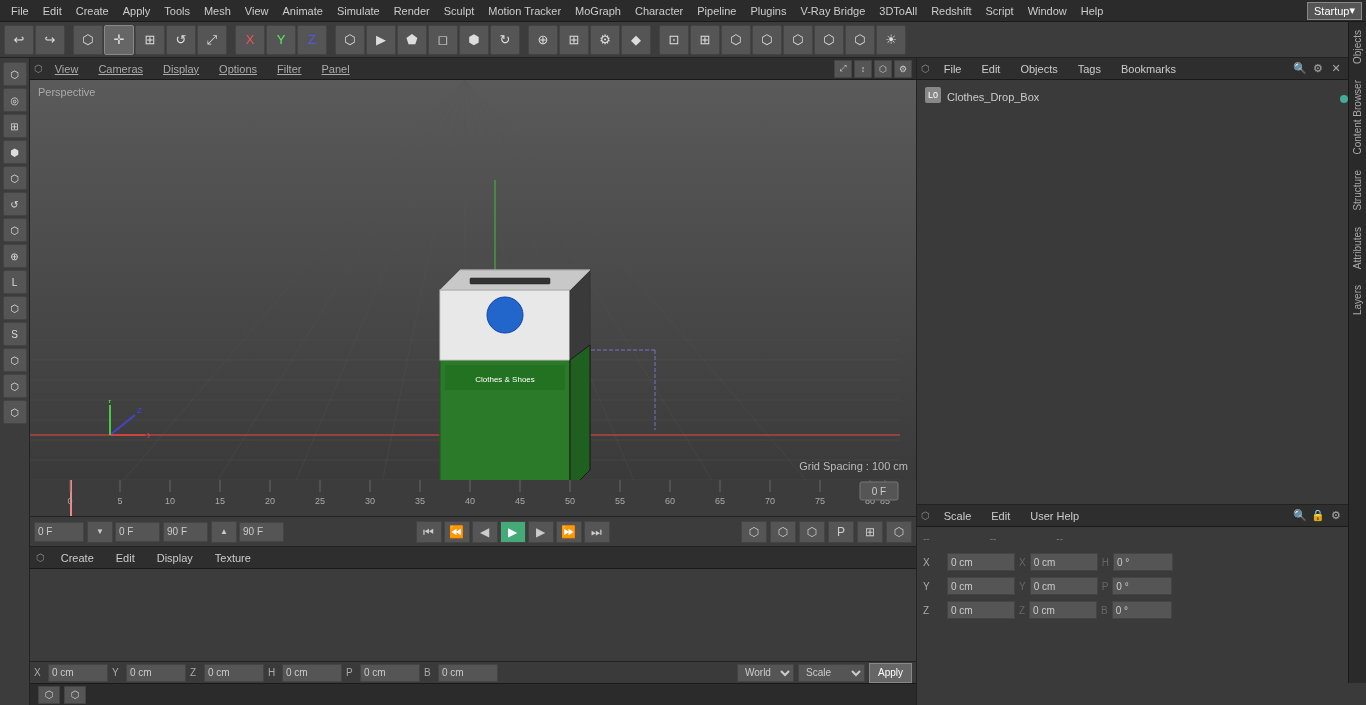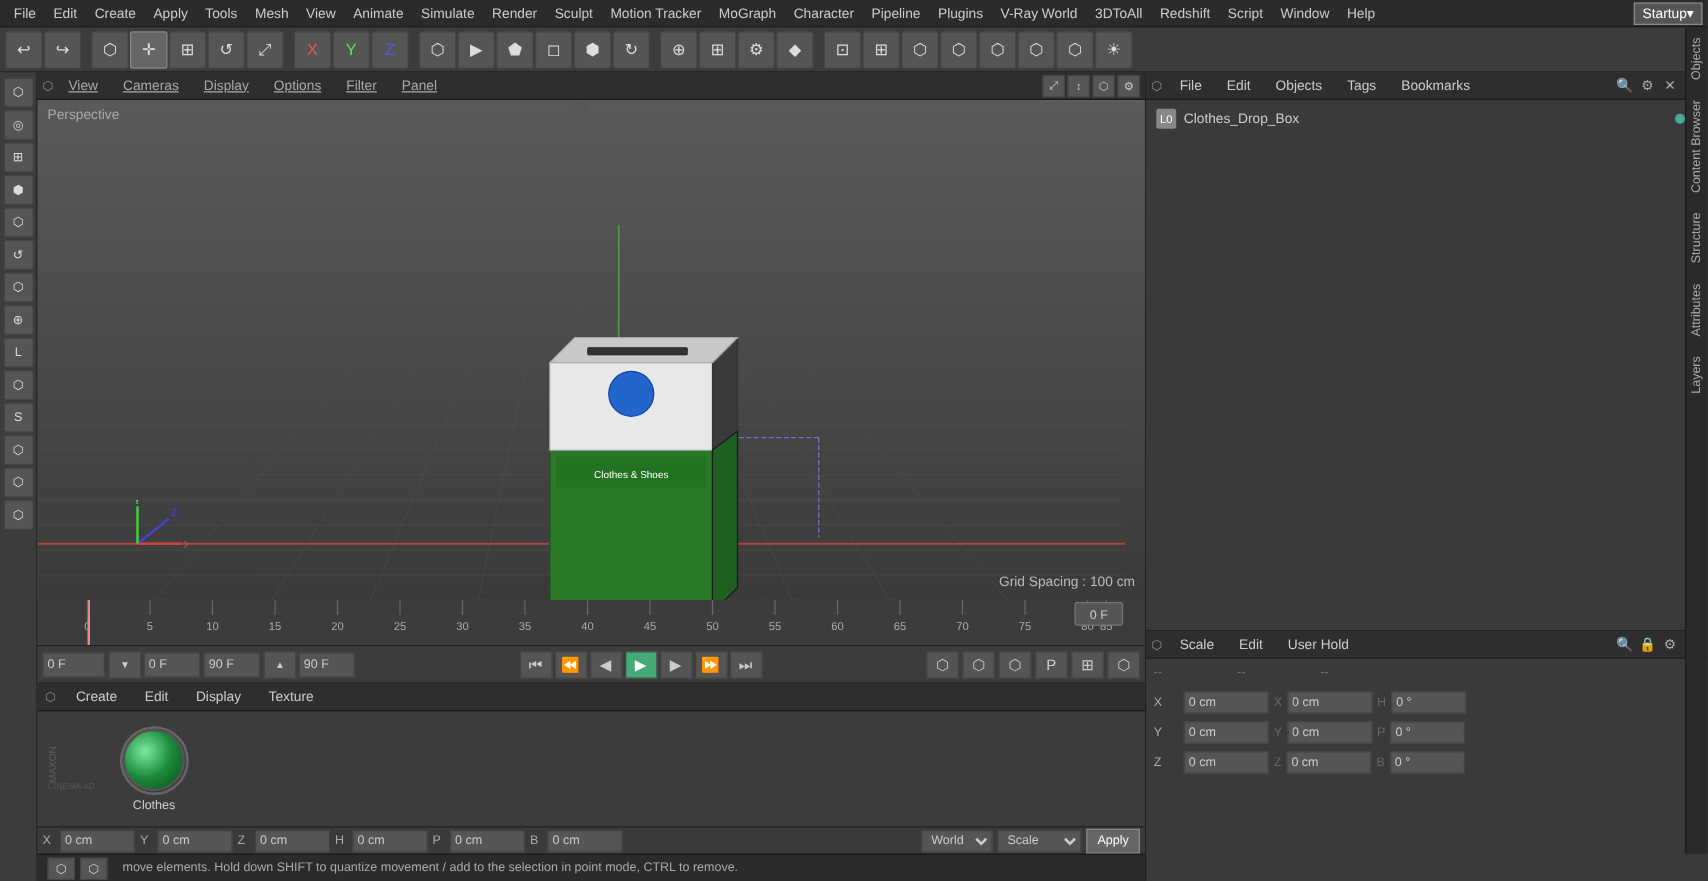"V-Ray World" span.menu-item { text: World -> Bridge }
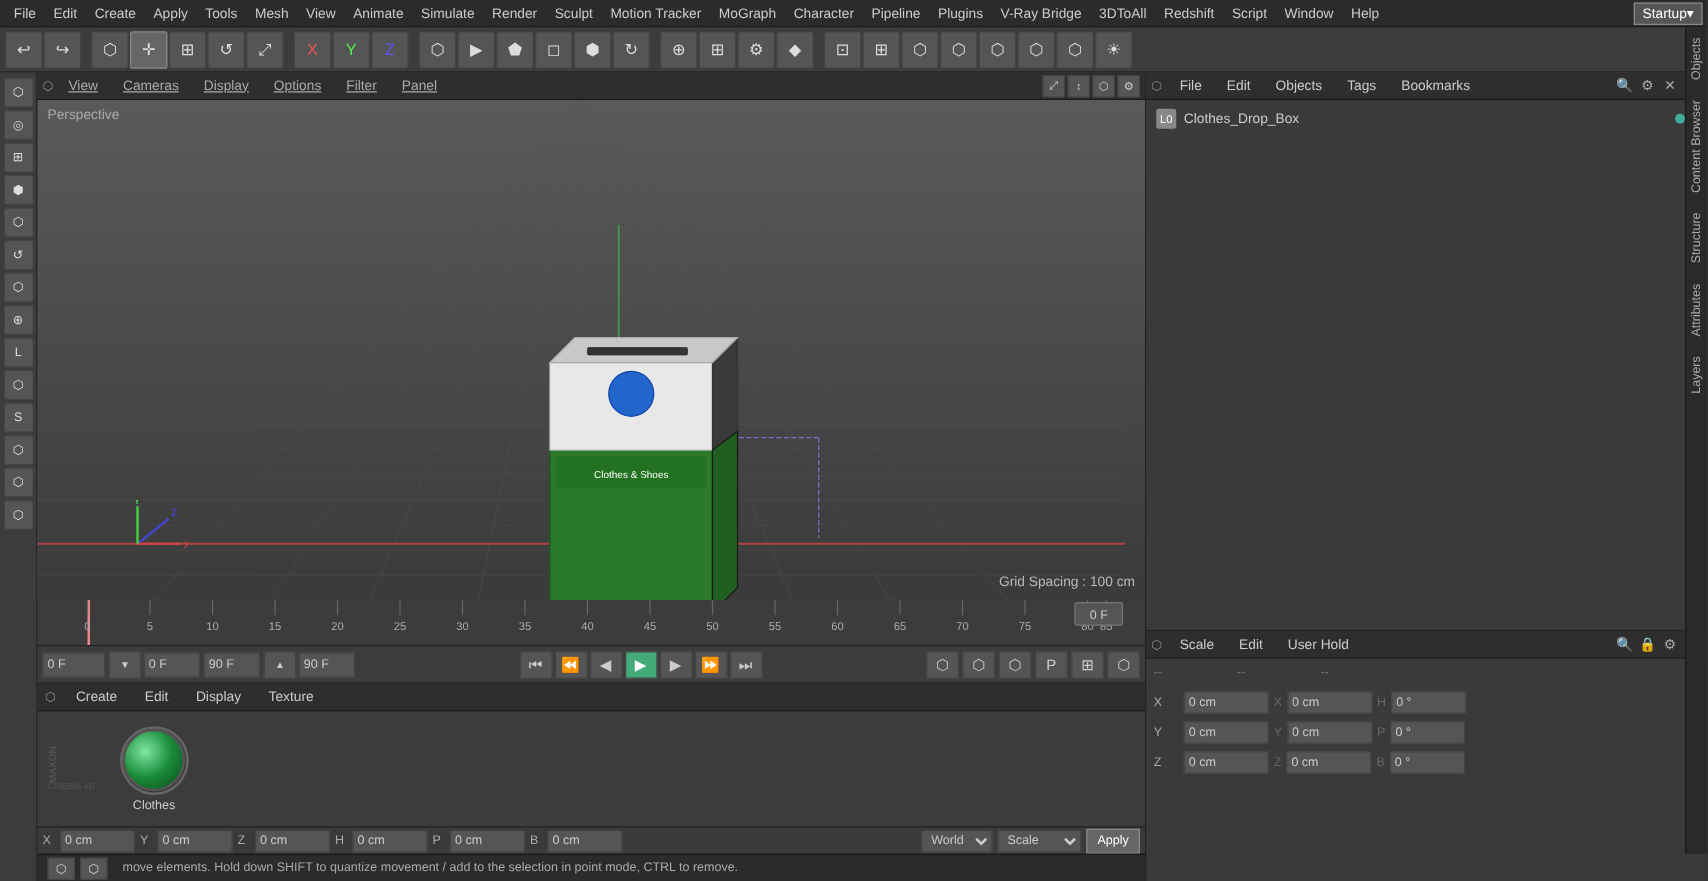"L0" .object-row { align-items: center -> flex-end }
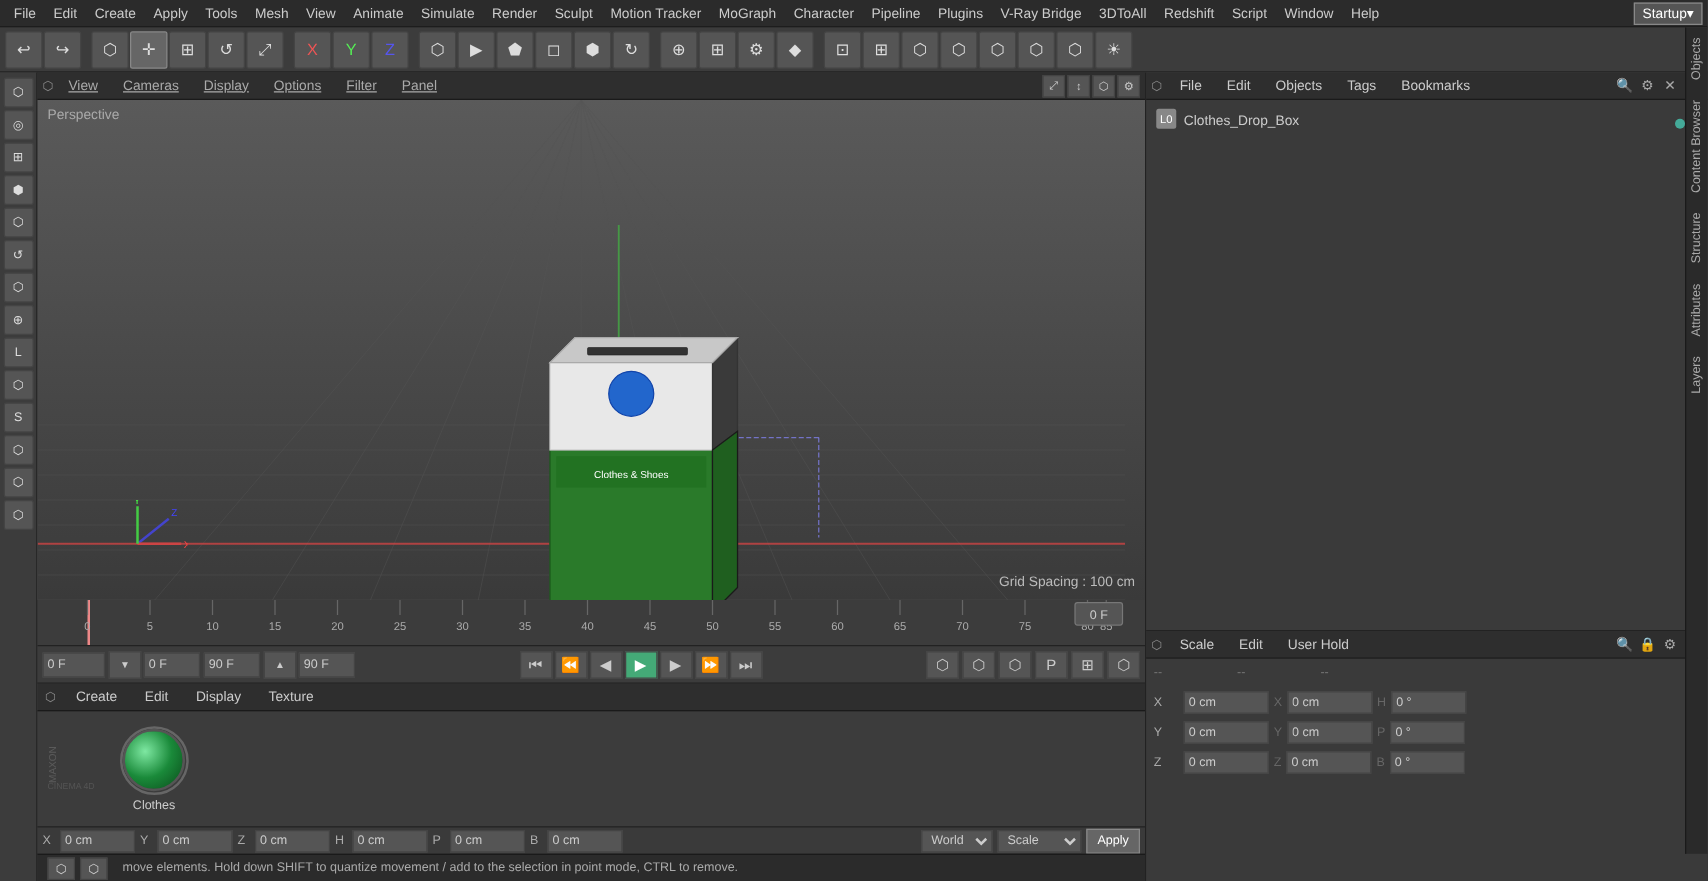"User Hold" span.attr-toolbar-btn { text: Hold -> Help }
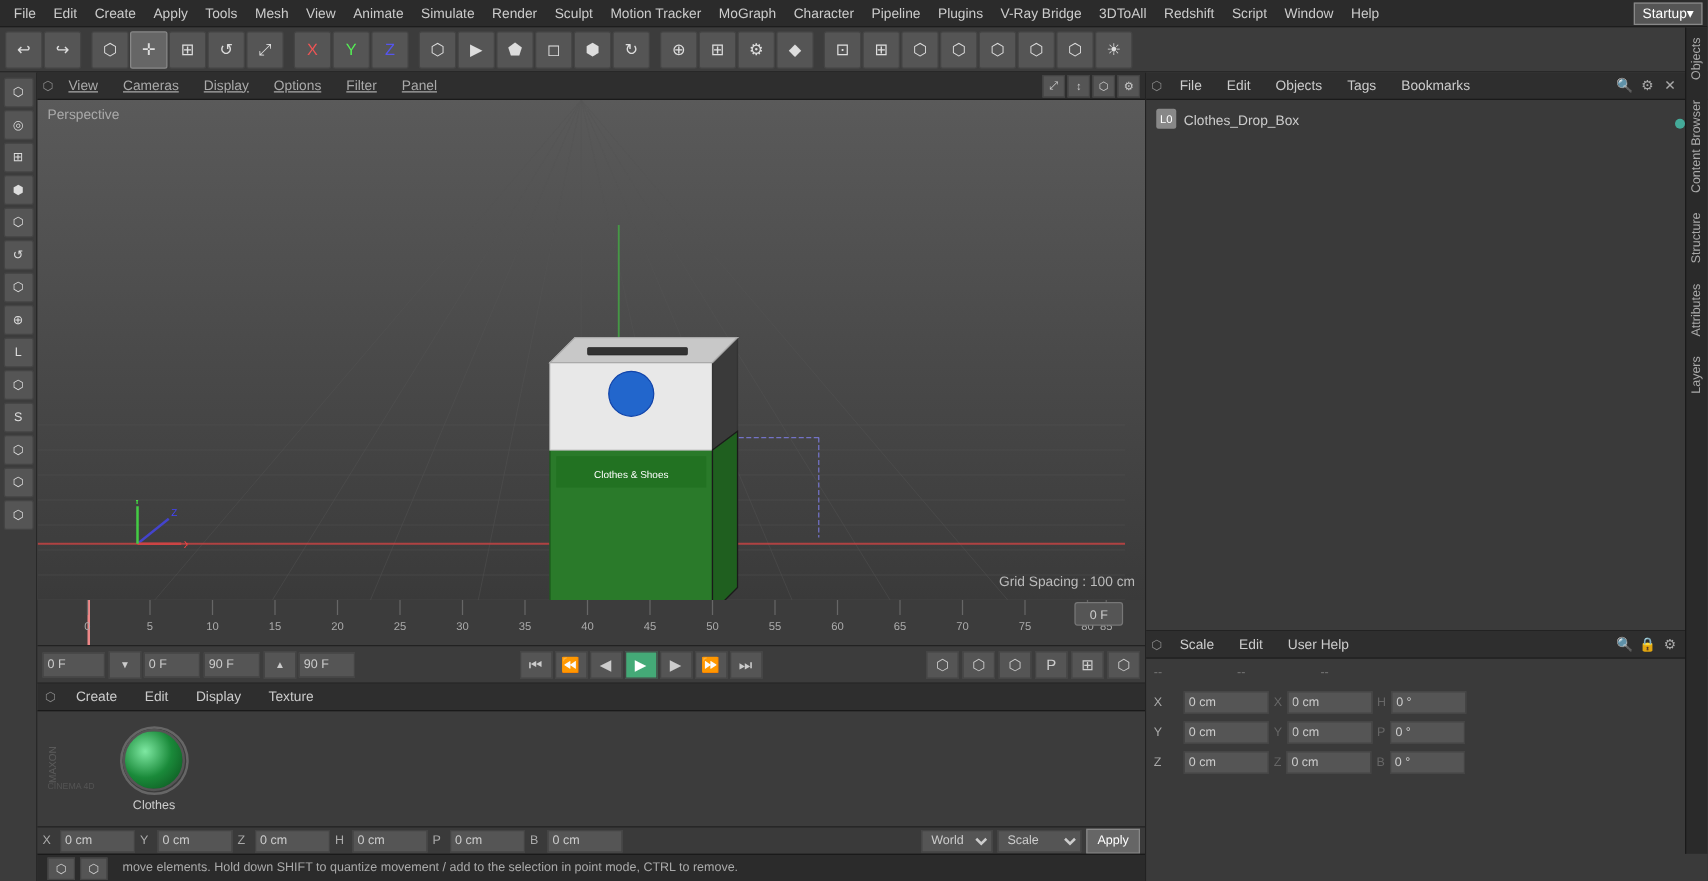"Clothes" div { html: <div> <div> <div>MAXON</div> <div>CINEMA 4D</div> </div> <div> <div> <div></div> </div> <span>Clothes</span> </div> </div> -> none }
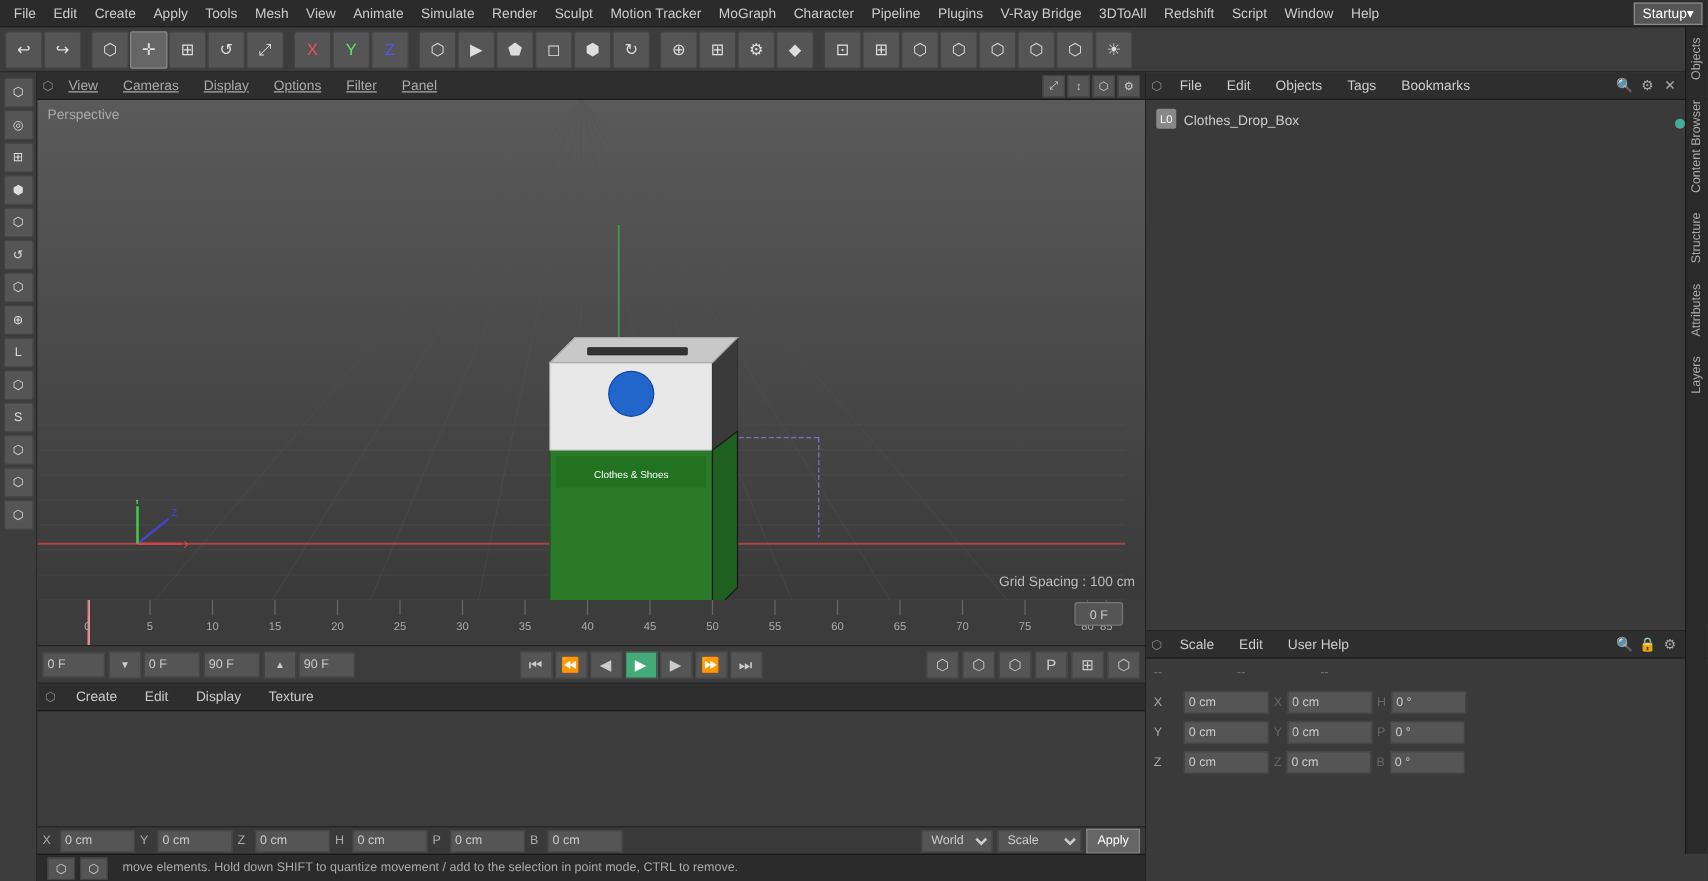"move elements. Hold down SHIFT" span { html: <span>move elements. Hold down SHIFT to quantize movement / add to the selection in point mode, CTRL to remove.</span> -> none }
